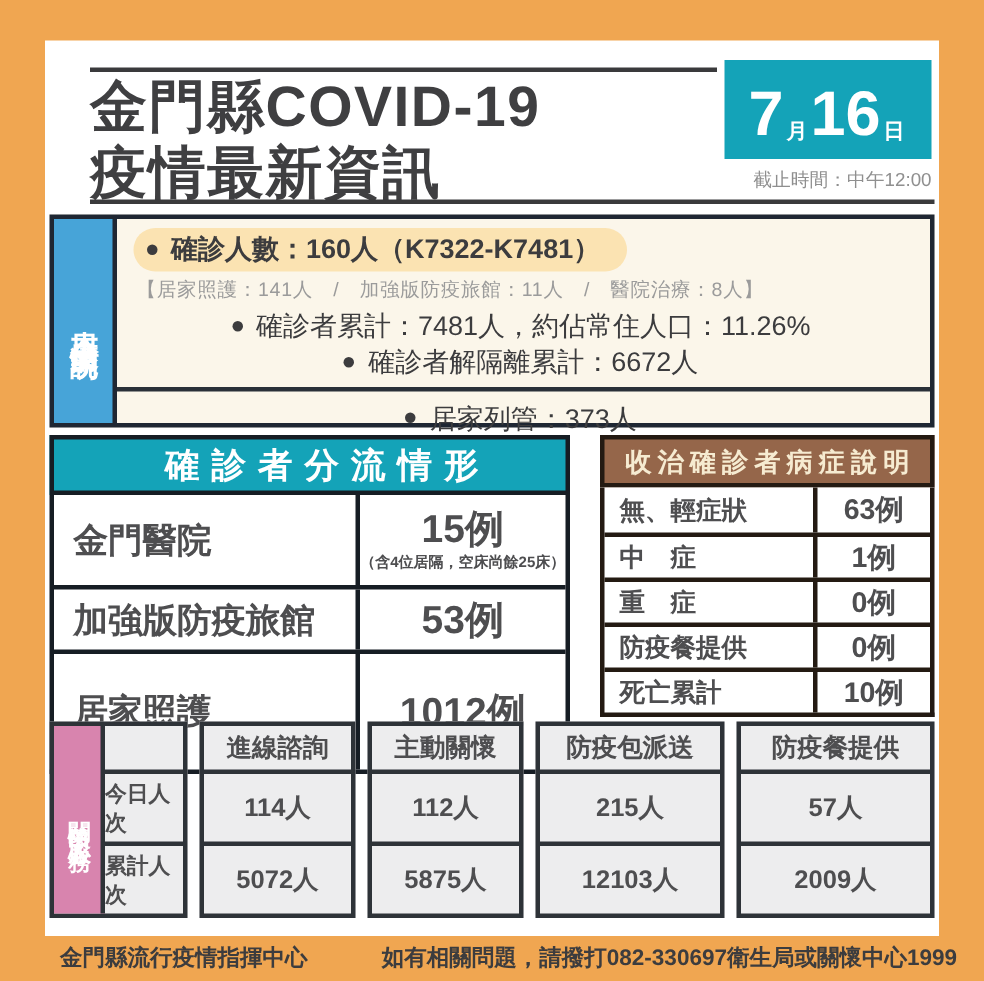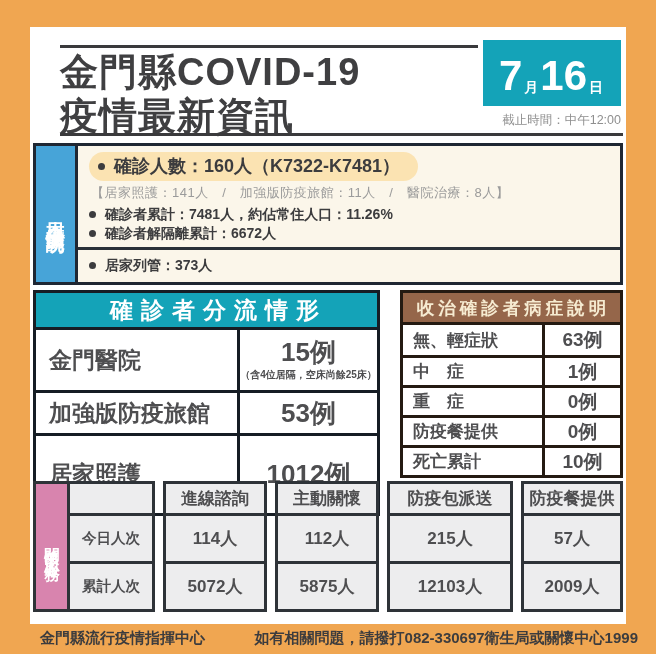"確診者累計：7481人，約佔常住人口：11.26%" .bold-line { font-size: 14px -> 18px; font-weight: bold -> normal; justify-content: none -> center }
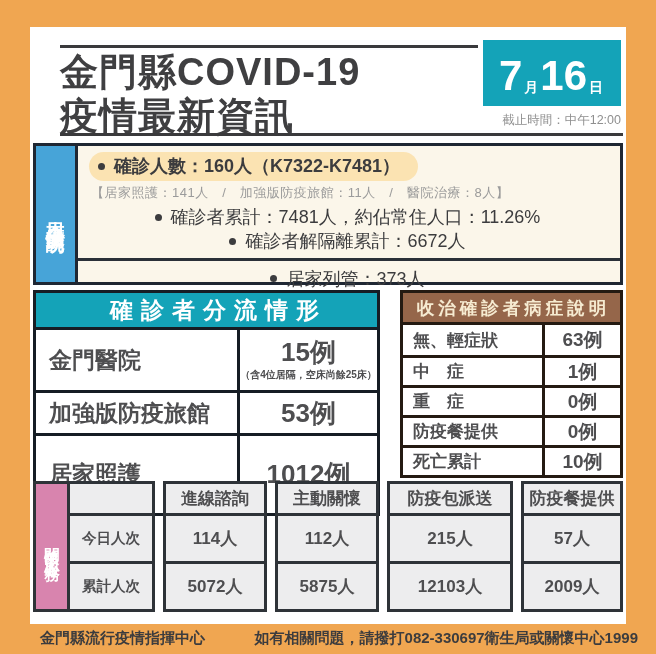"今日人次" .care-first { width: 122px -> 92px }
